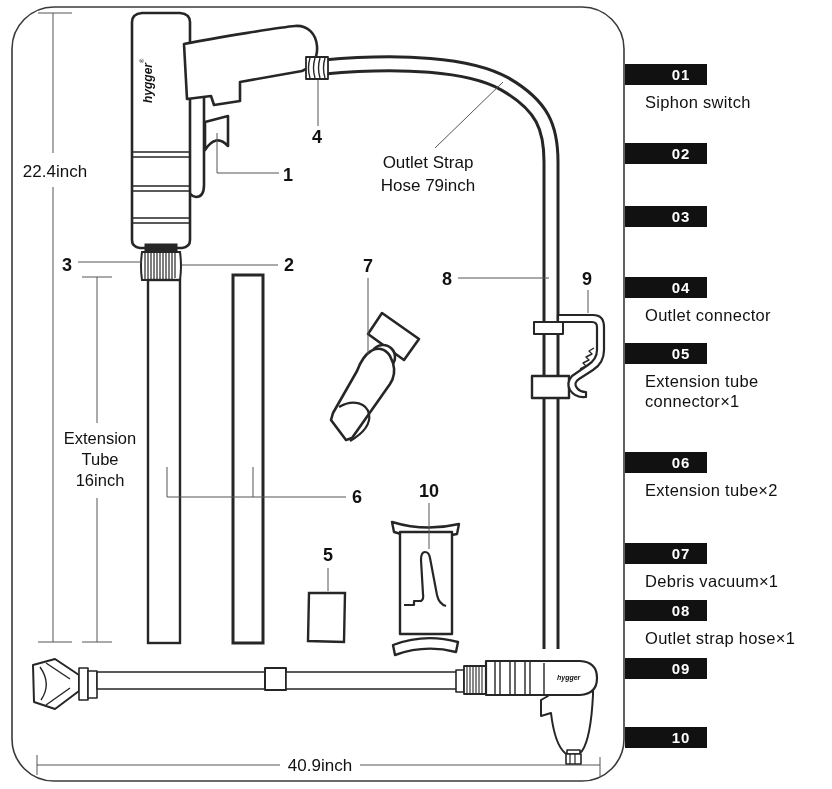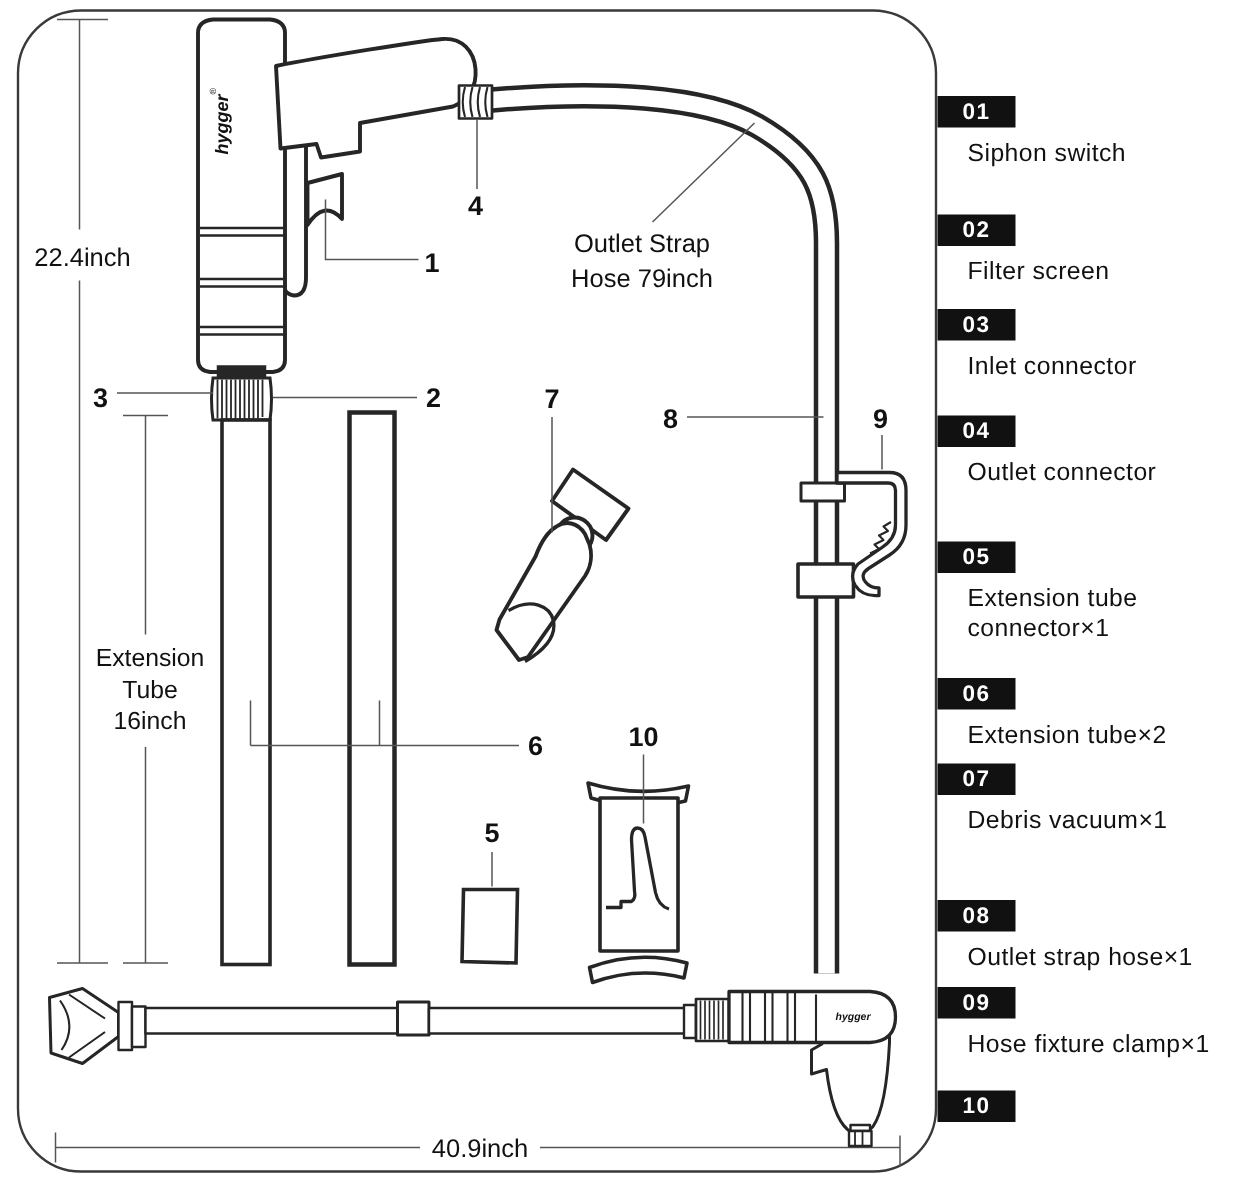"01" .legend-badge { padding-left: none -> 30px }
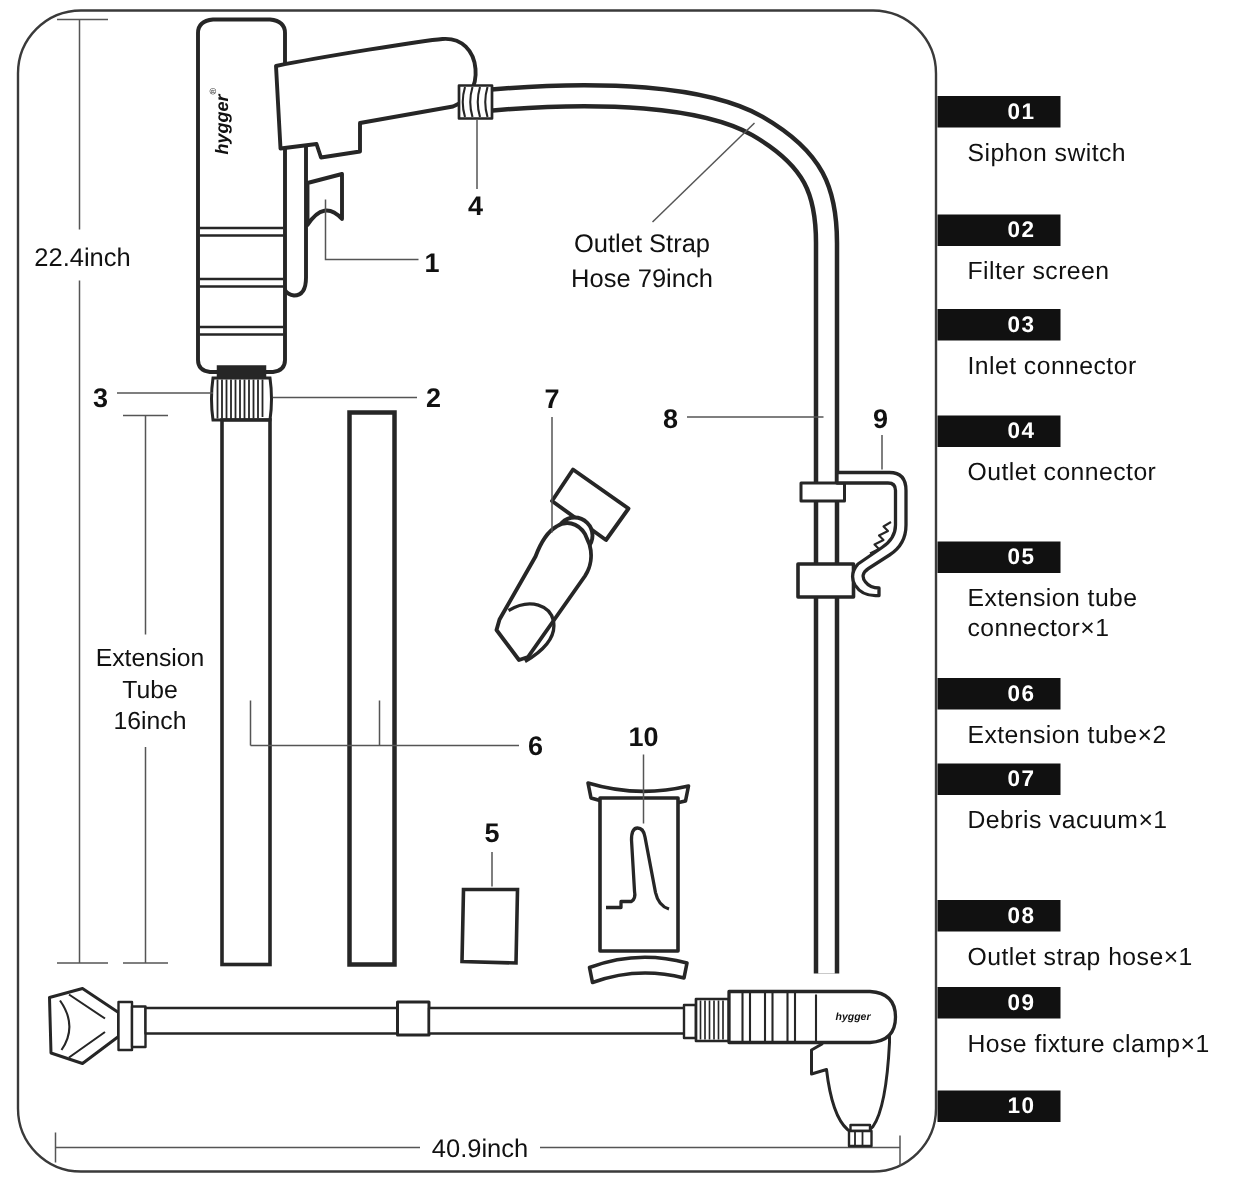"Filter screen" div.legend-label { html: <div>Filter screen</div> -> none }
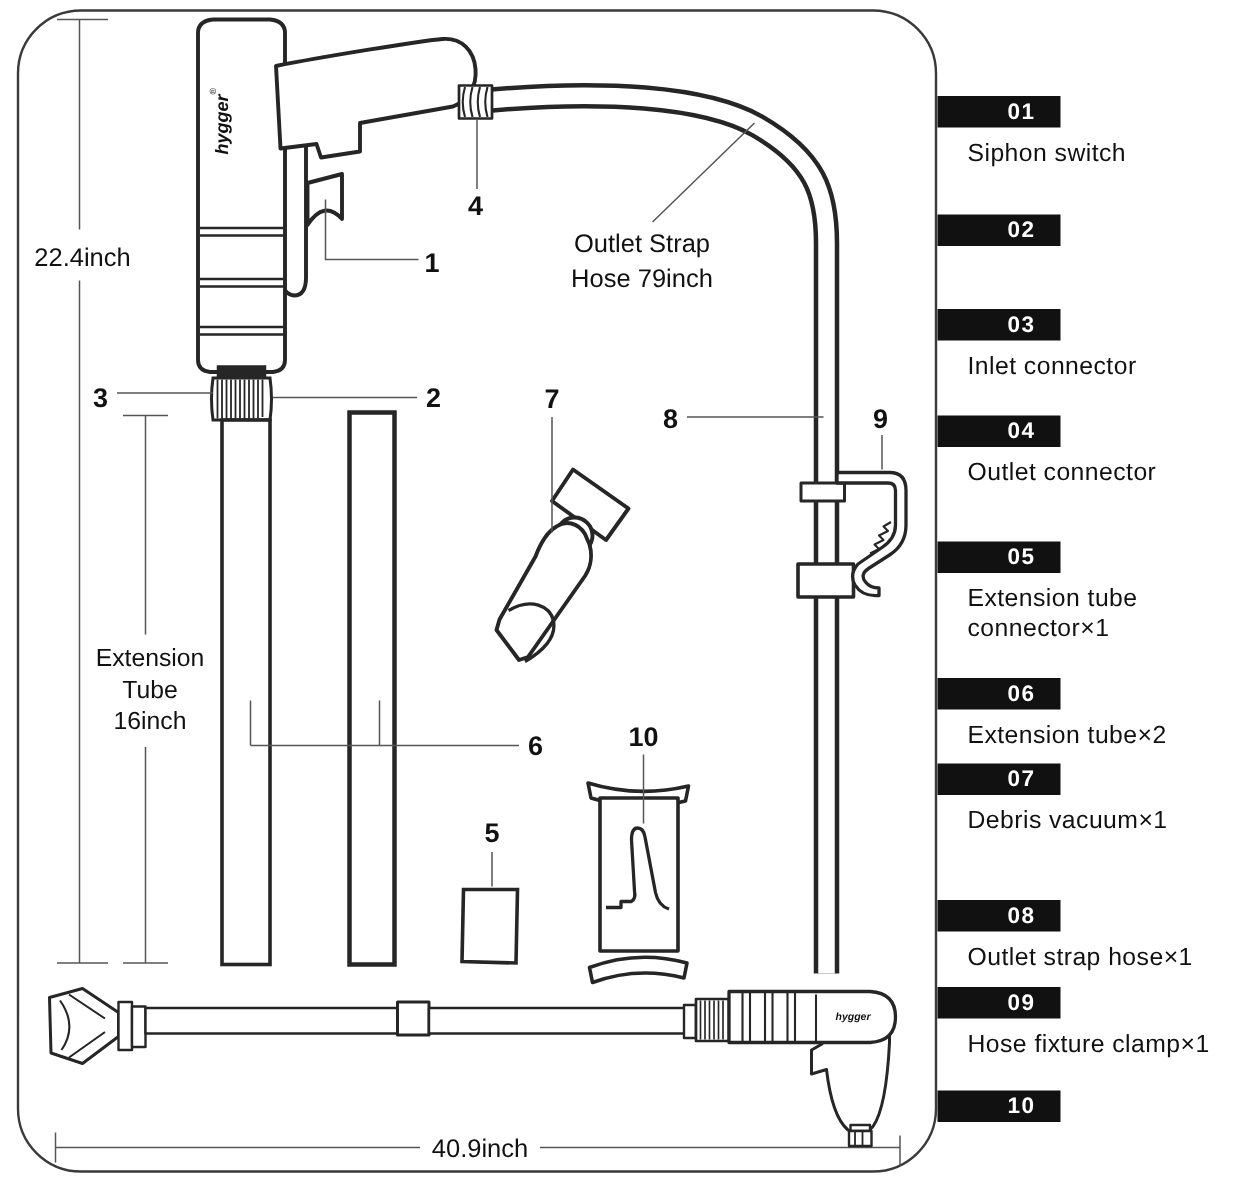"Inlet connector" div.legend-label { html: <div>Inlet connector</div> -> none }
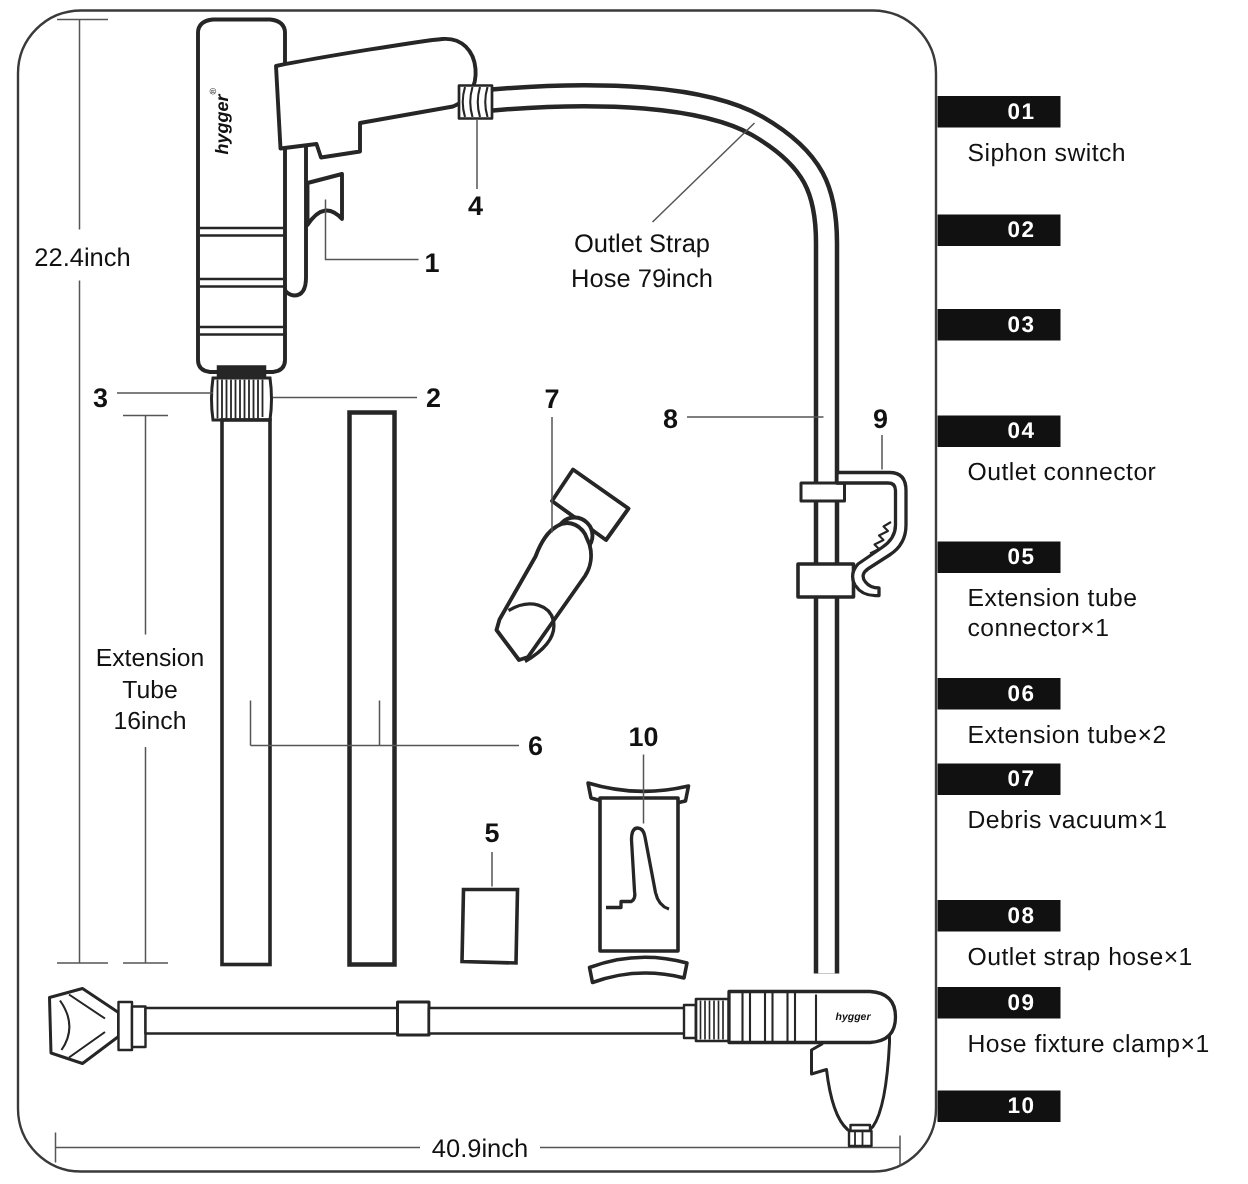"05" div.legend-item { top: 361px -> 343px }
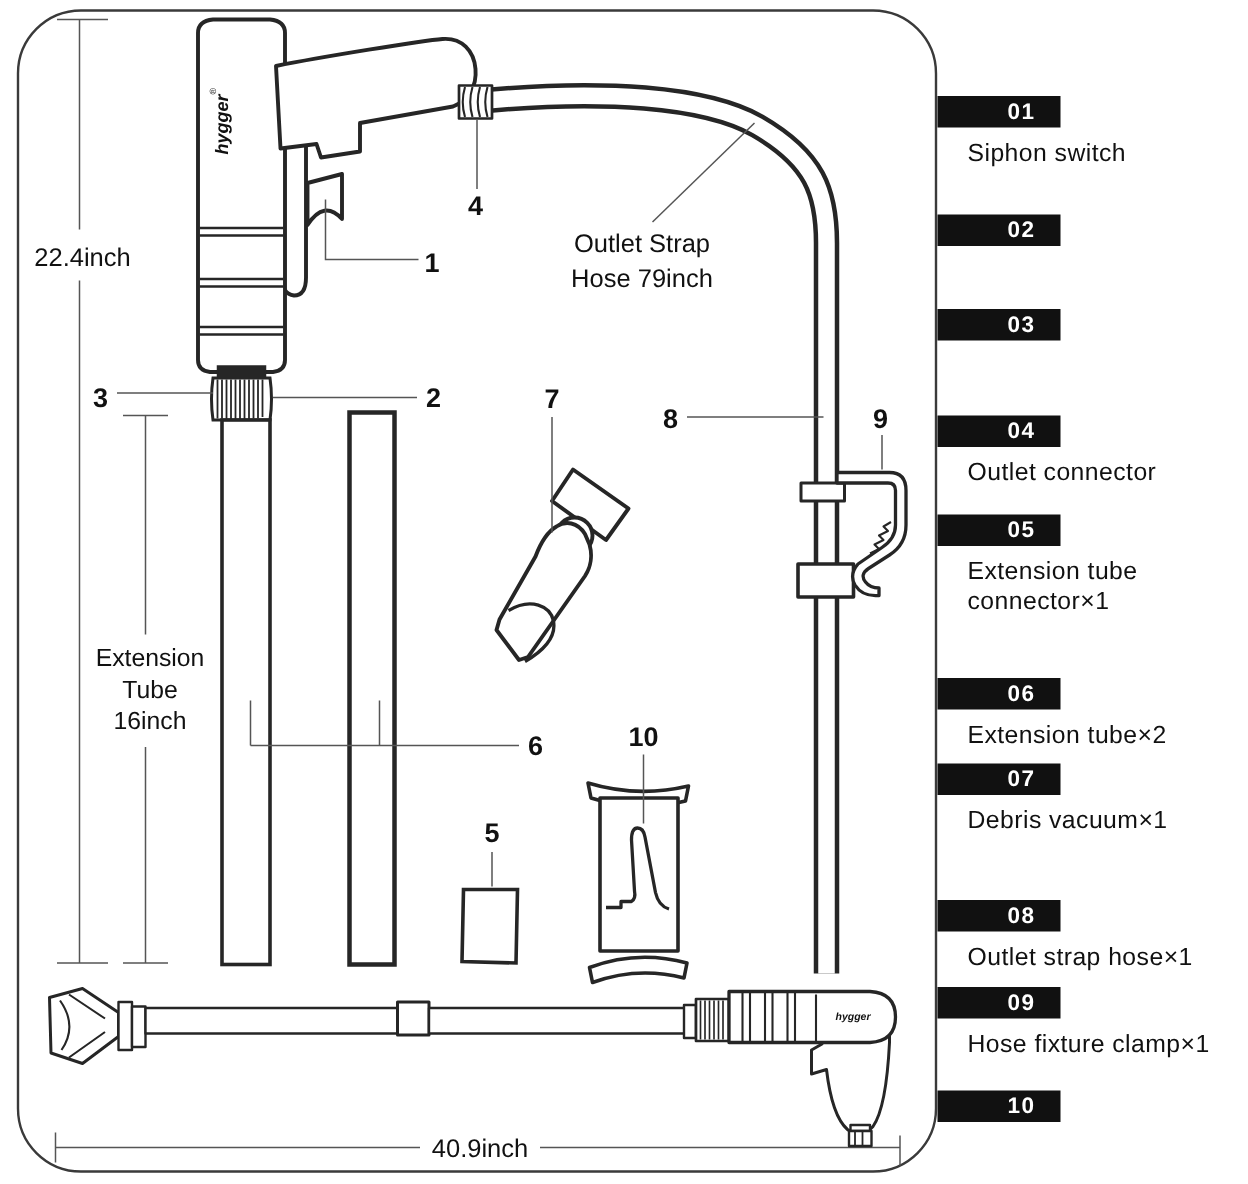"07" div.legend-item { top: 509px -> 543px }
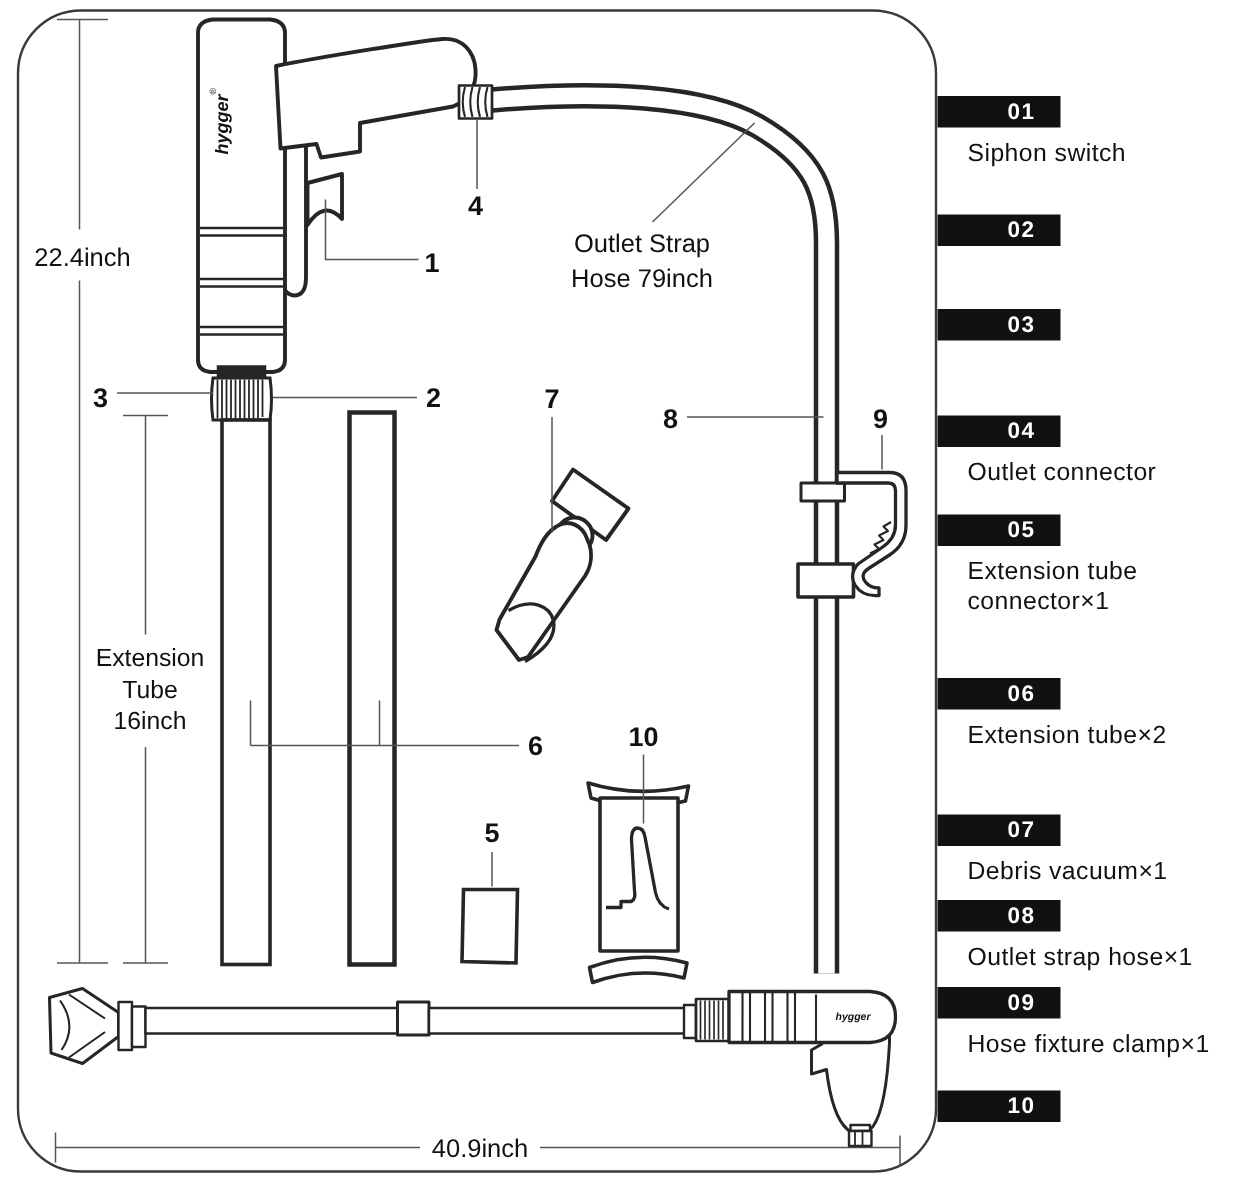"Hose fixture clamp×1" div.legend-label { html: <div>Hose fixture clamp×1</div> -> none }
